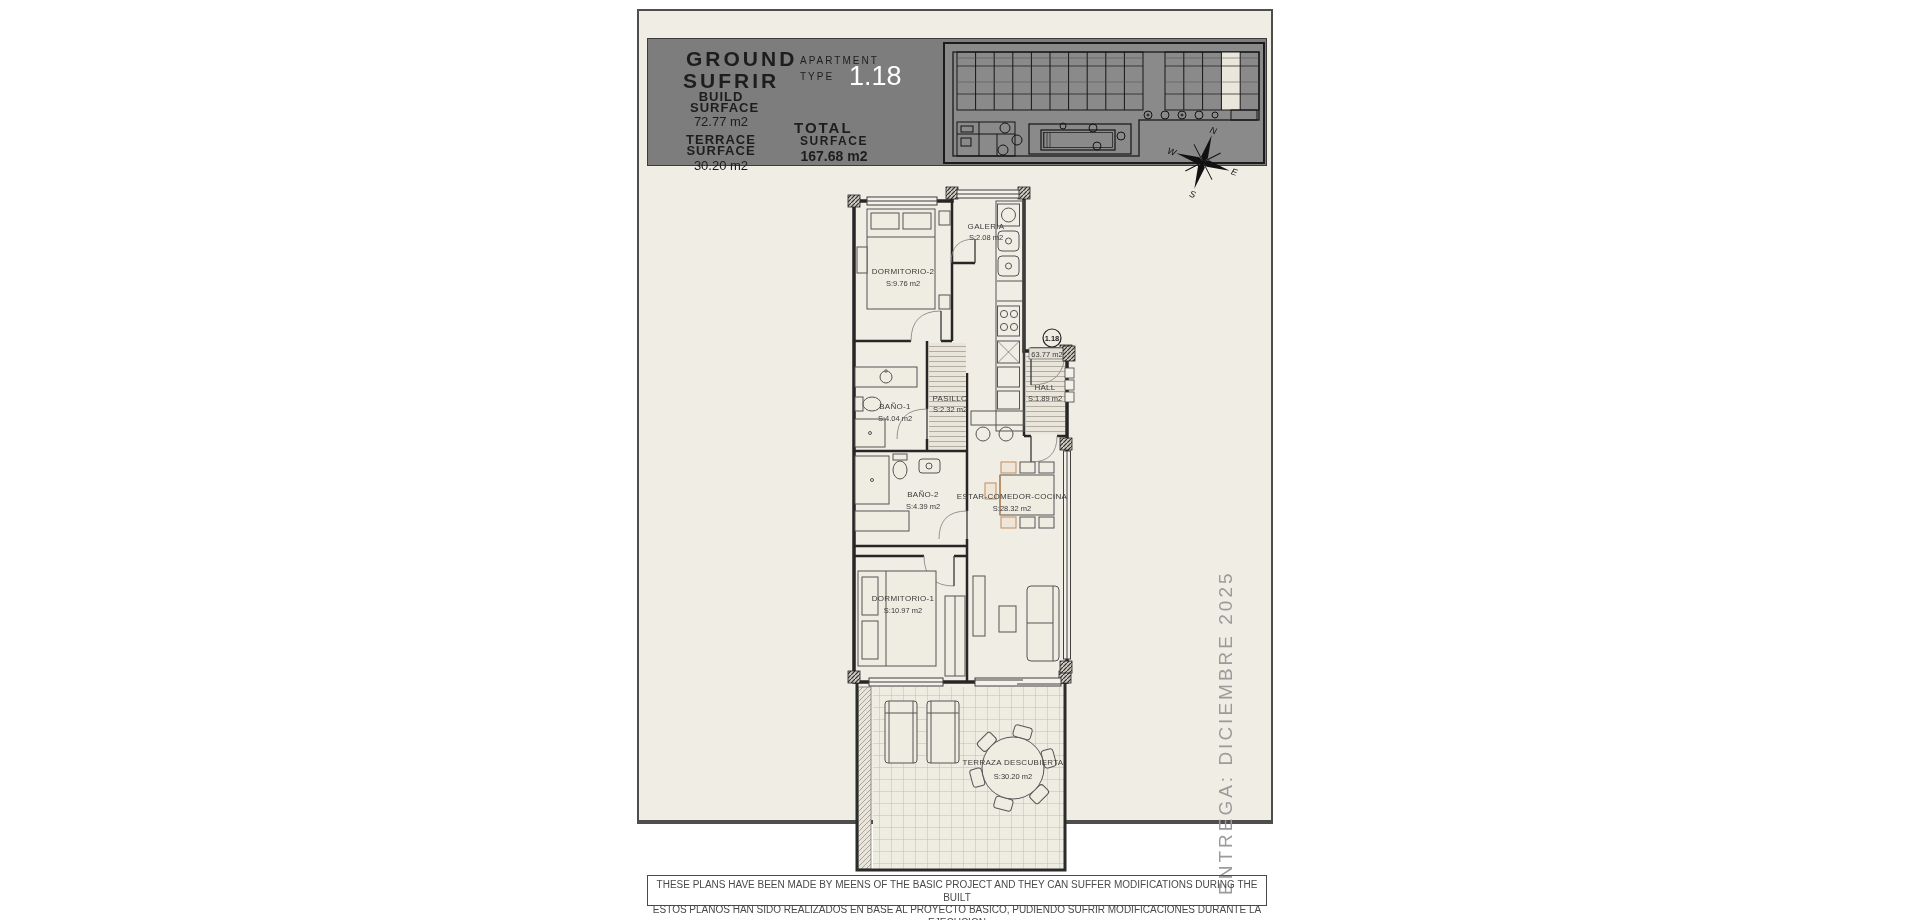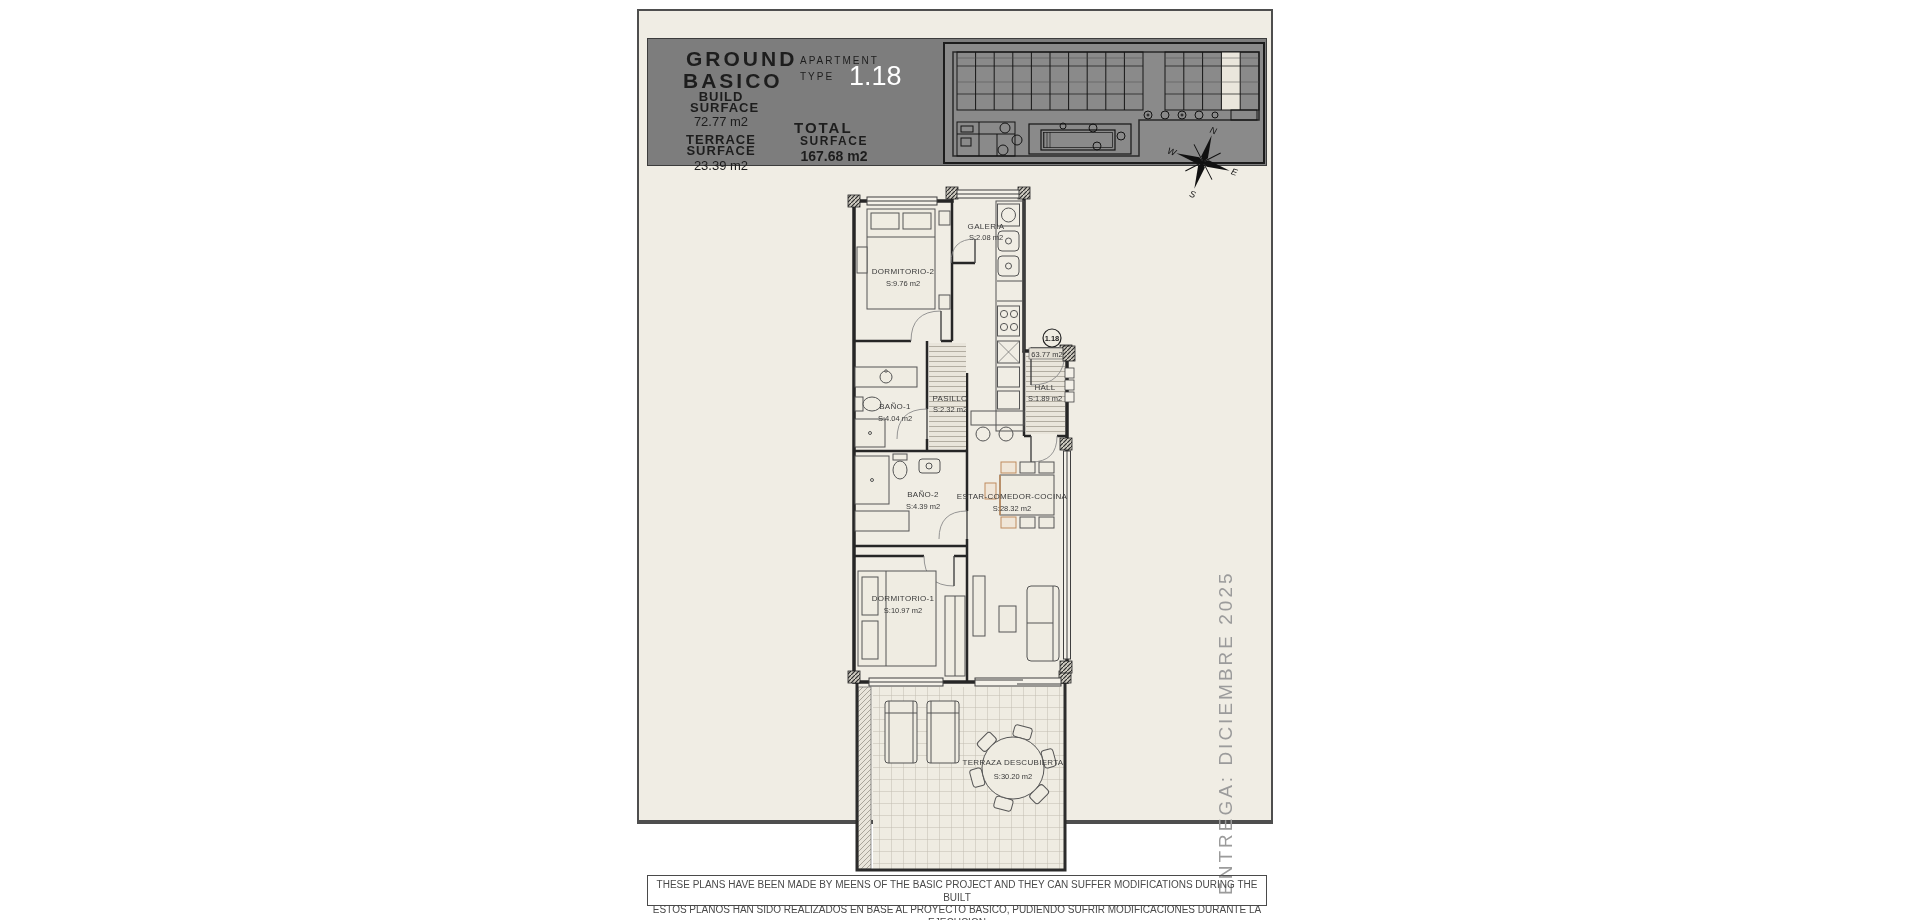"BASICO" div.hb-abs { text: BASICO -> SUFRIR }
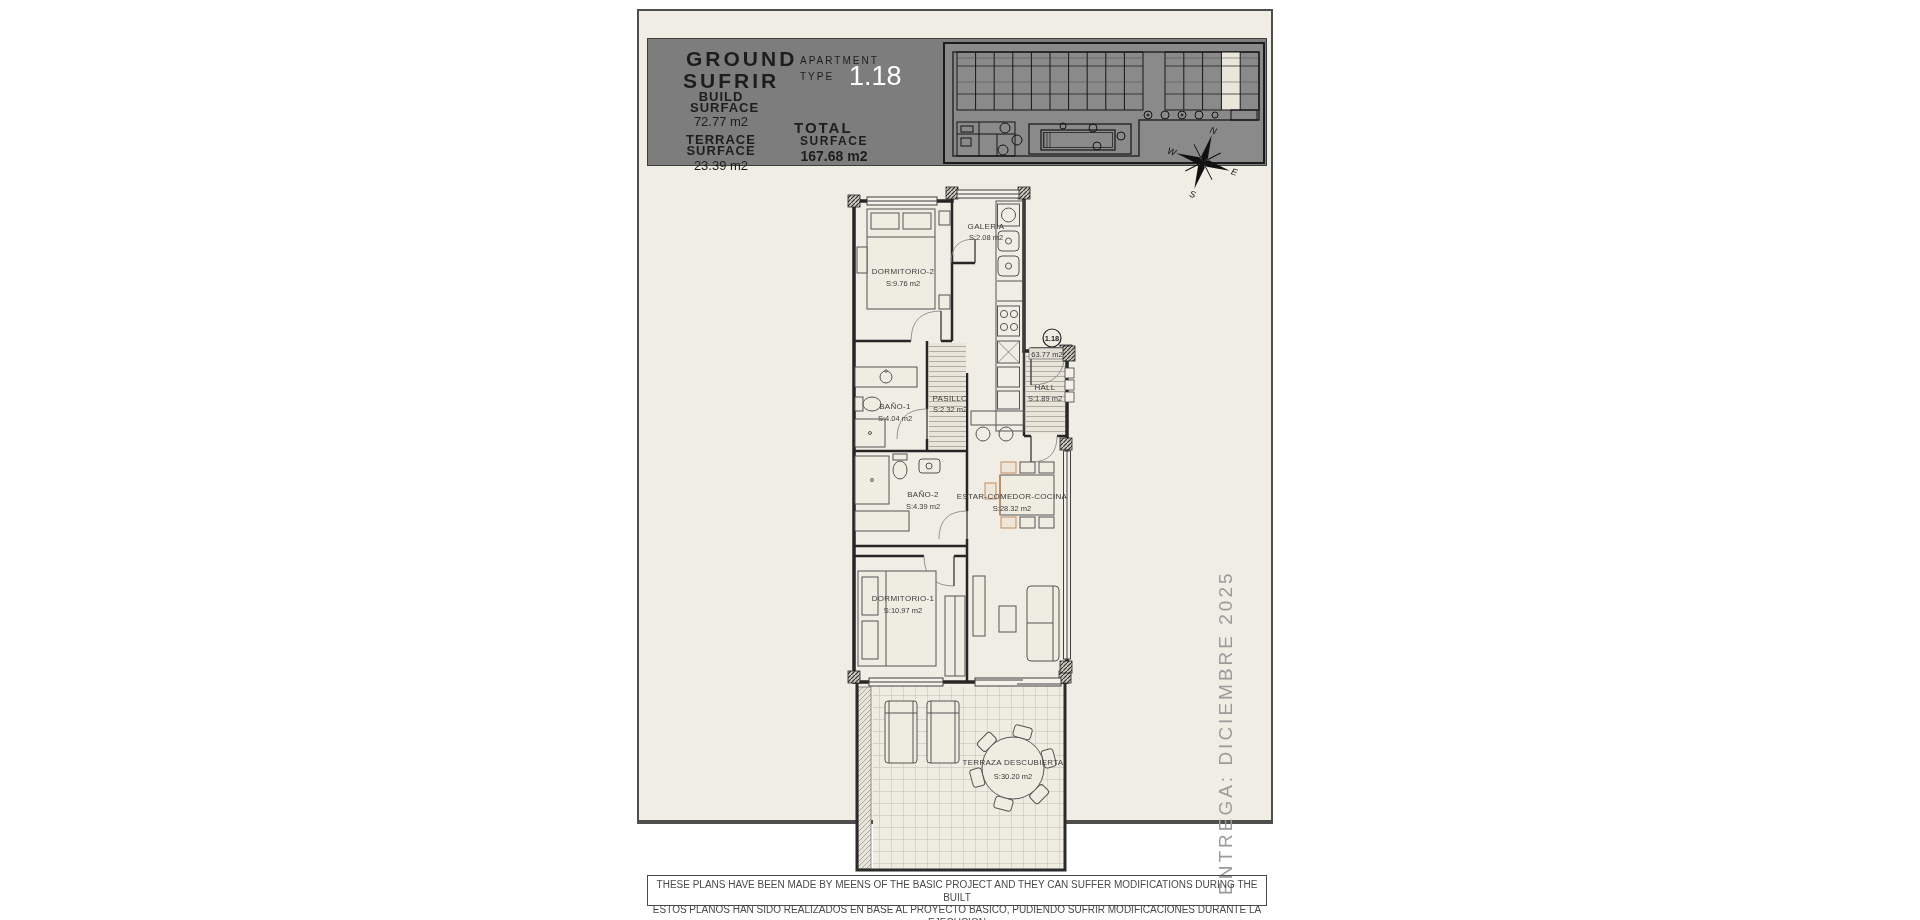"23.39 m2" div.hb-abs { text: 23.39 -> 30.20 }
